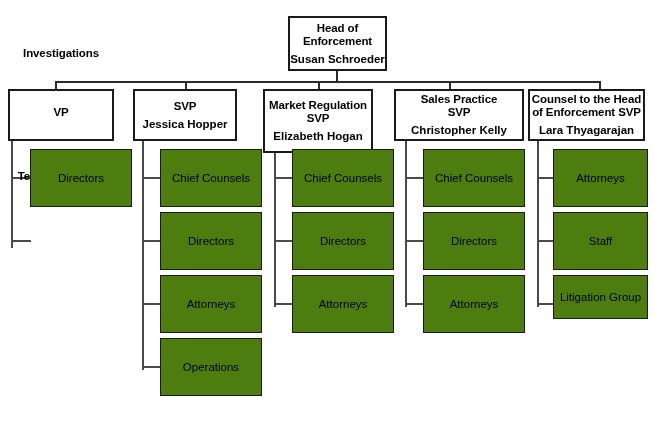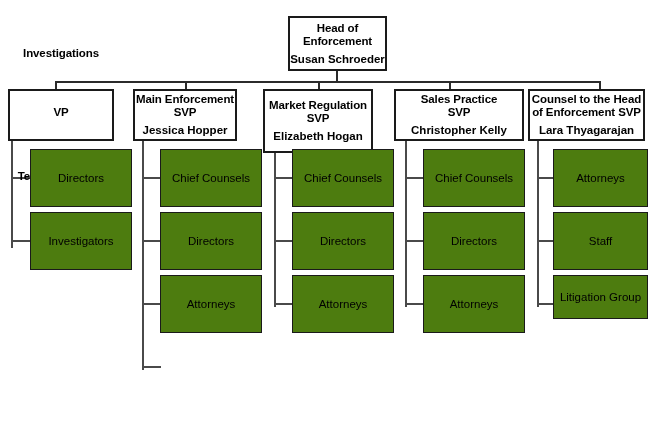"Main Enforcement" div.title-line { html: <div>Main Enforcement</div> -> none }
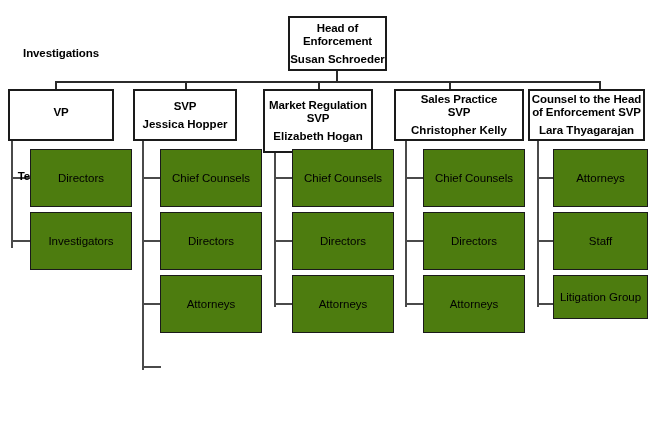"Investigators" div.leaf { html: <div>Investigators</div> -> none }
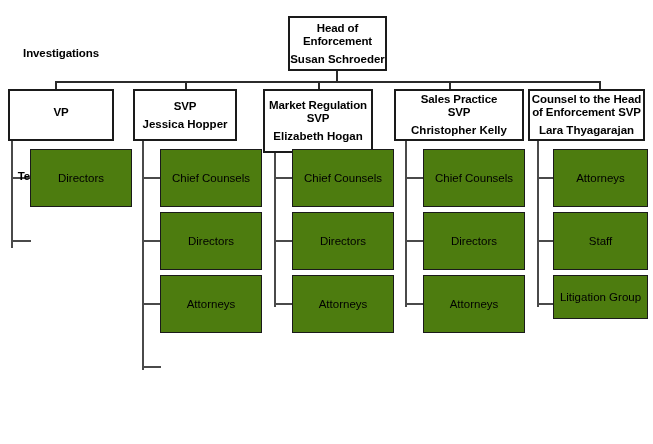"Operations" div.leaf { html: none -> <div>Operations</div> }
